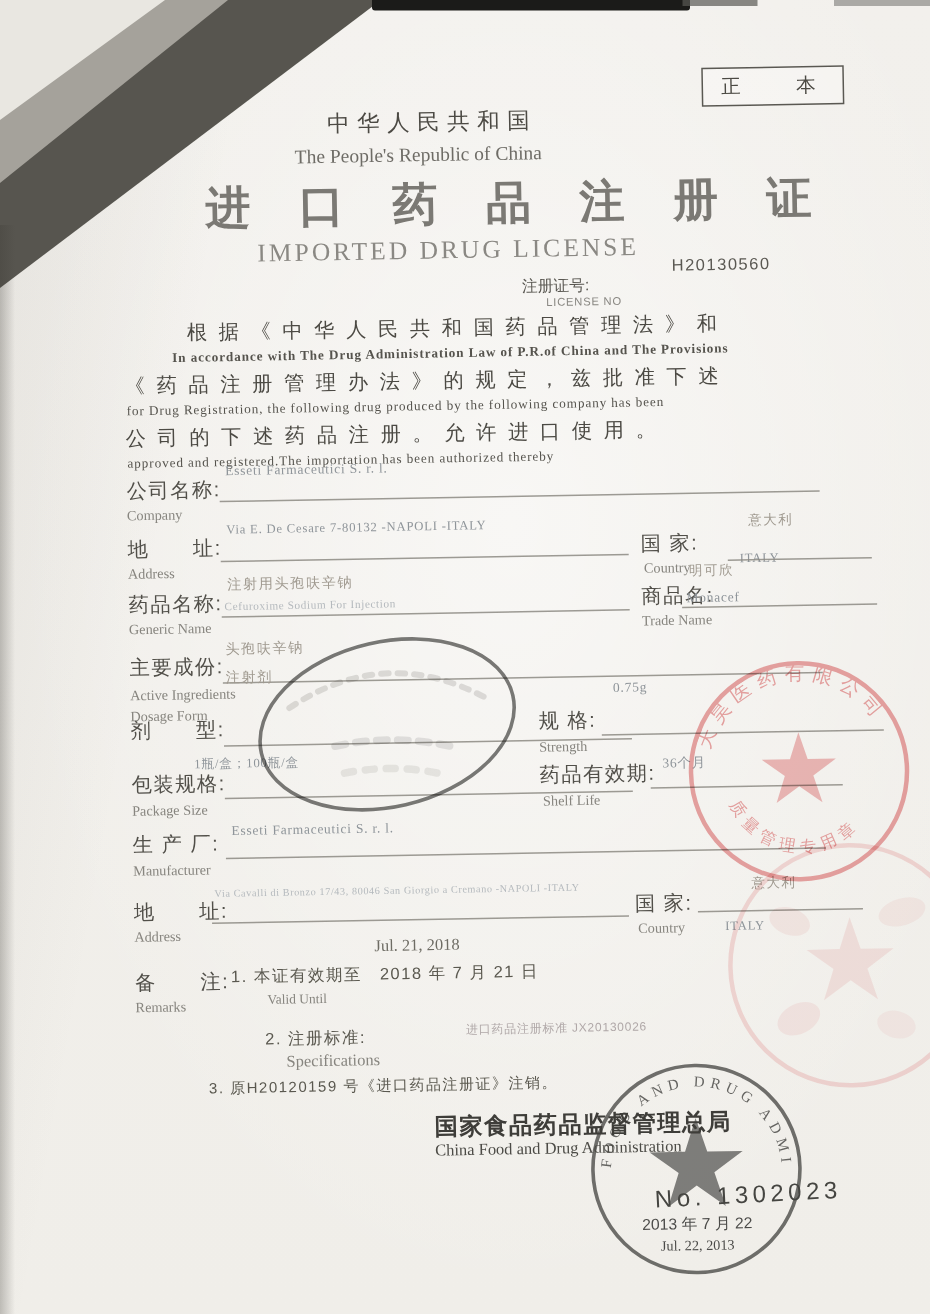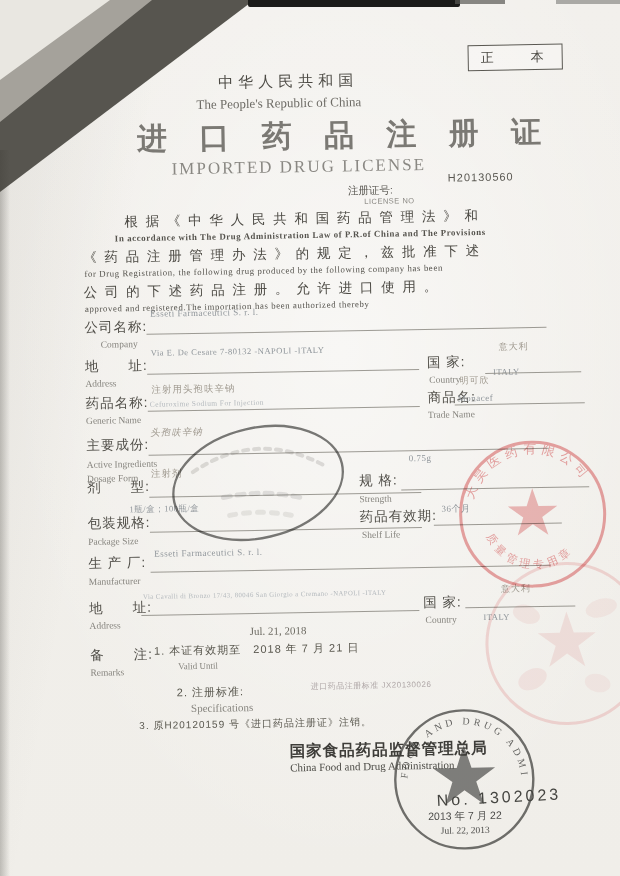"Company" div.abs { margin-left: 16px -> none }
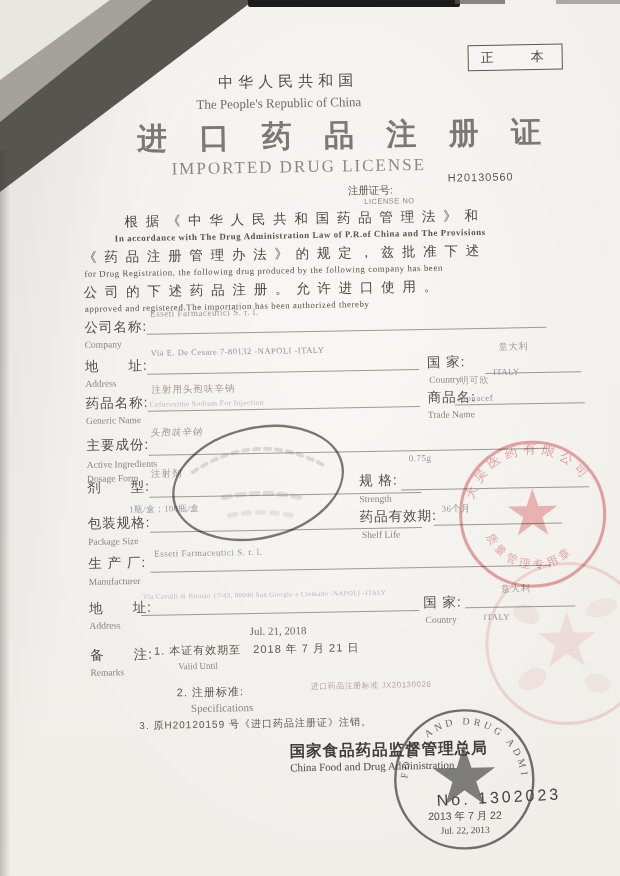"头孢呋辛钠" div.abs { font-style: italic -> none }
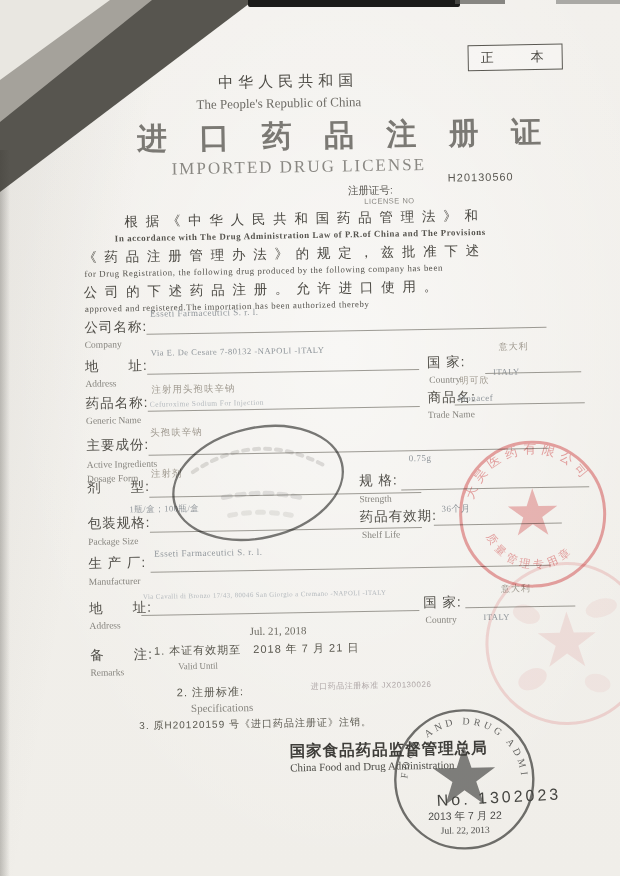"注射剂" div.abs { top: 465px -> 443px }
